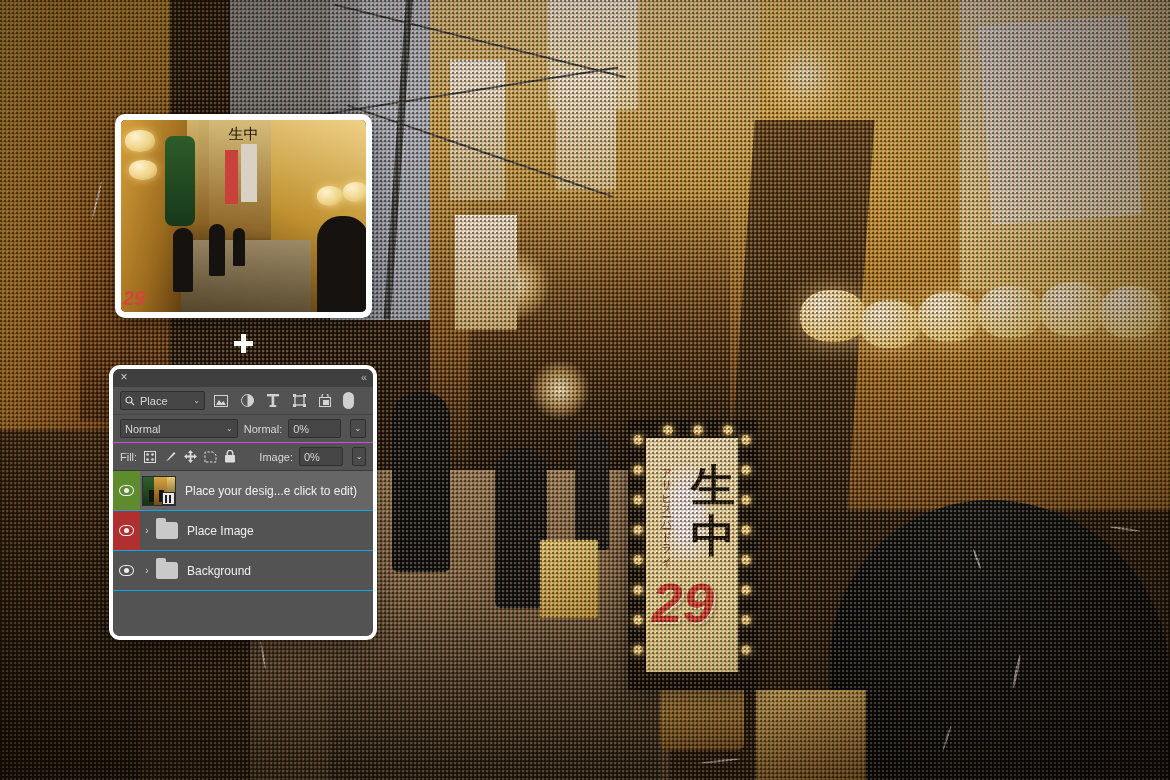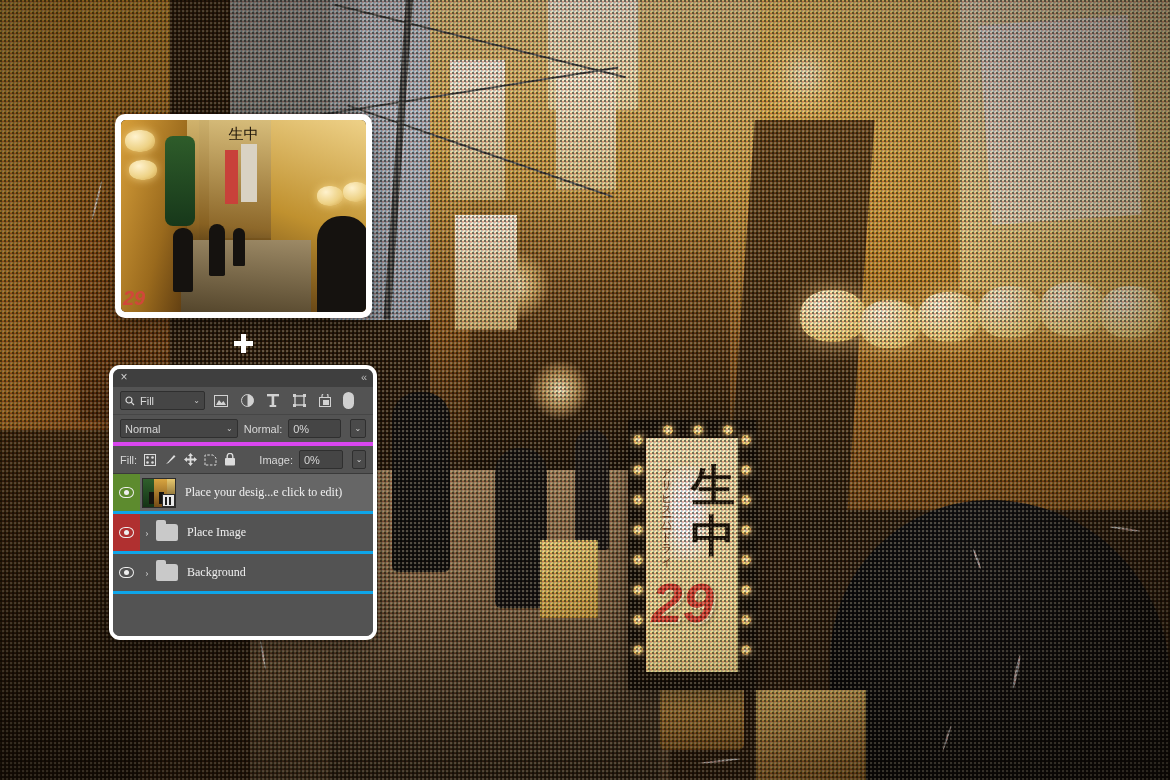"Fill" span.lbl { text: Fill -> Place }
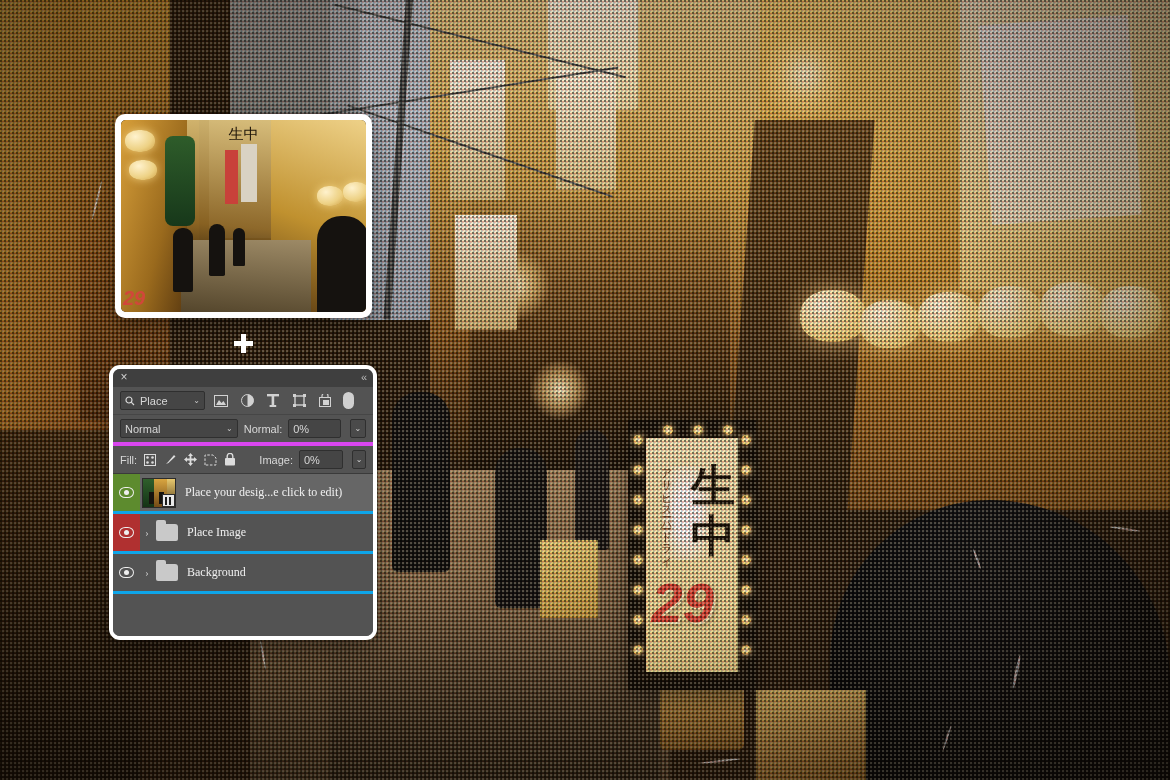"Normal" .blendrow { border-bottom: 4px solid #d946ef -> 1px solid #d946ef }
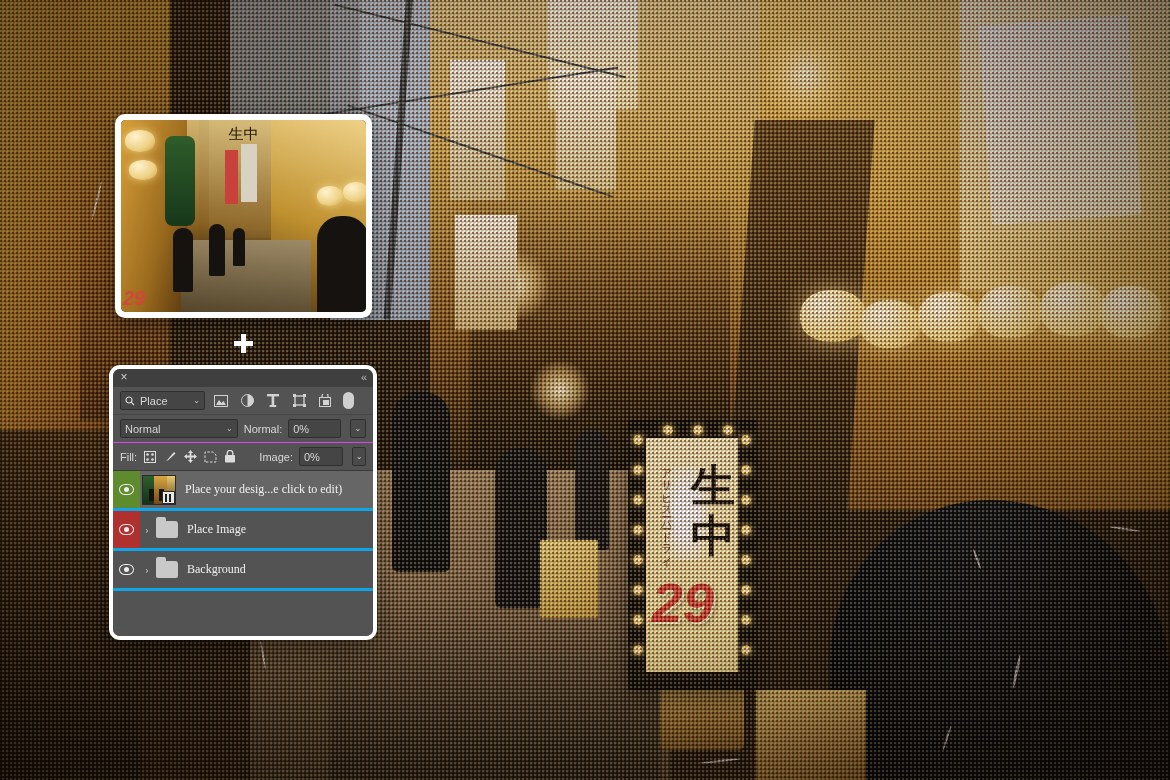"Place your desig...e click to" .layer { border-bottom: 3px solid #0ea5e9 -> 1px solid #0ea5e9; font-family: Liberation Serif, serif -> none }
